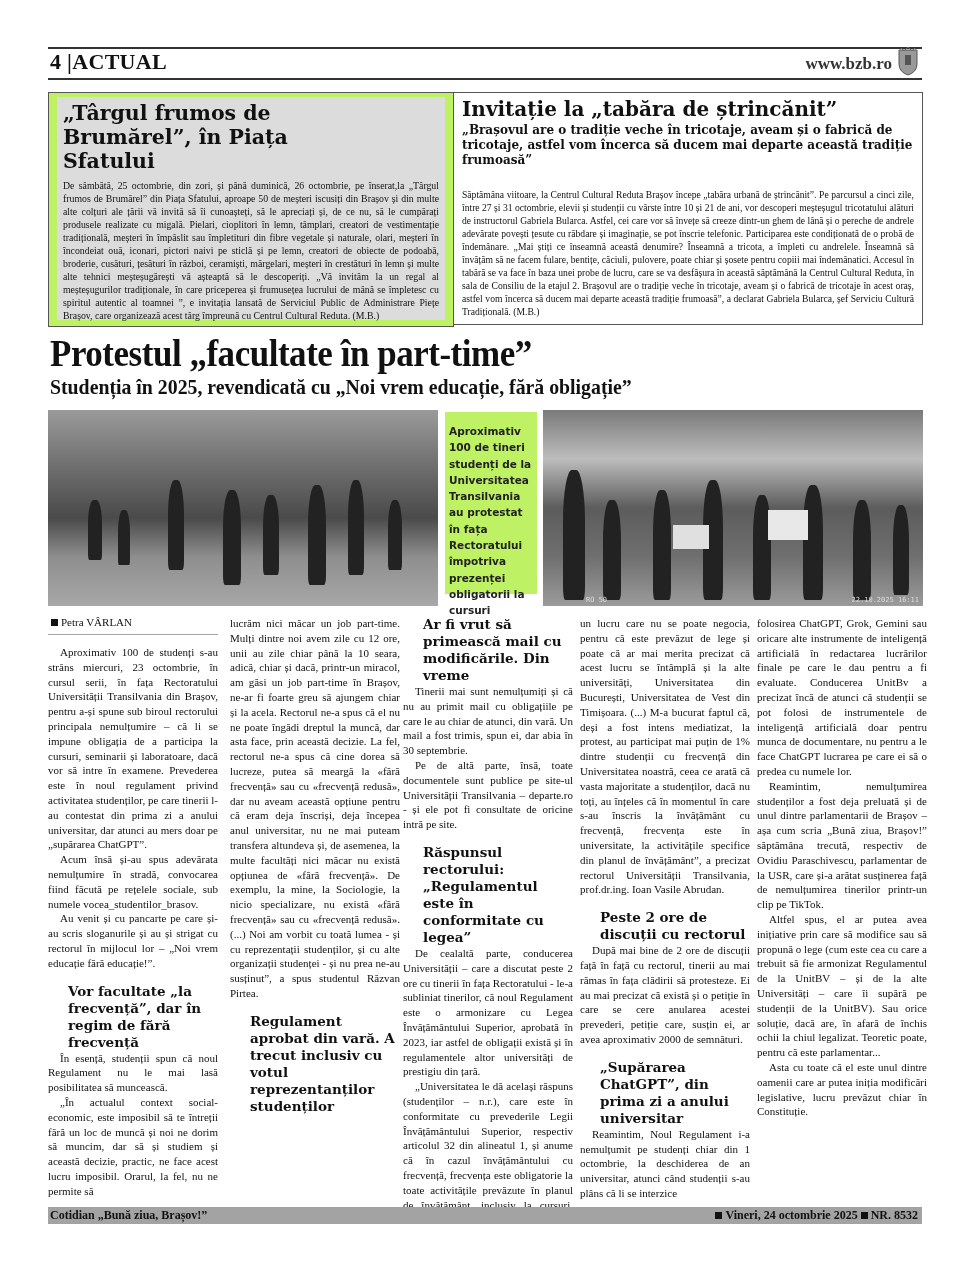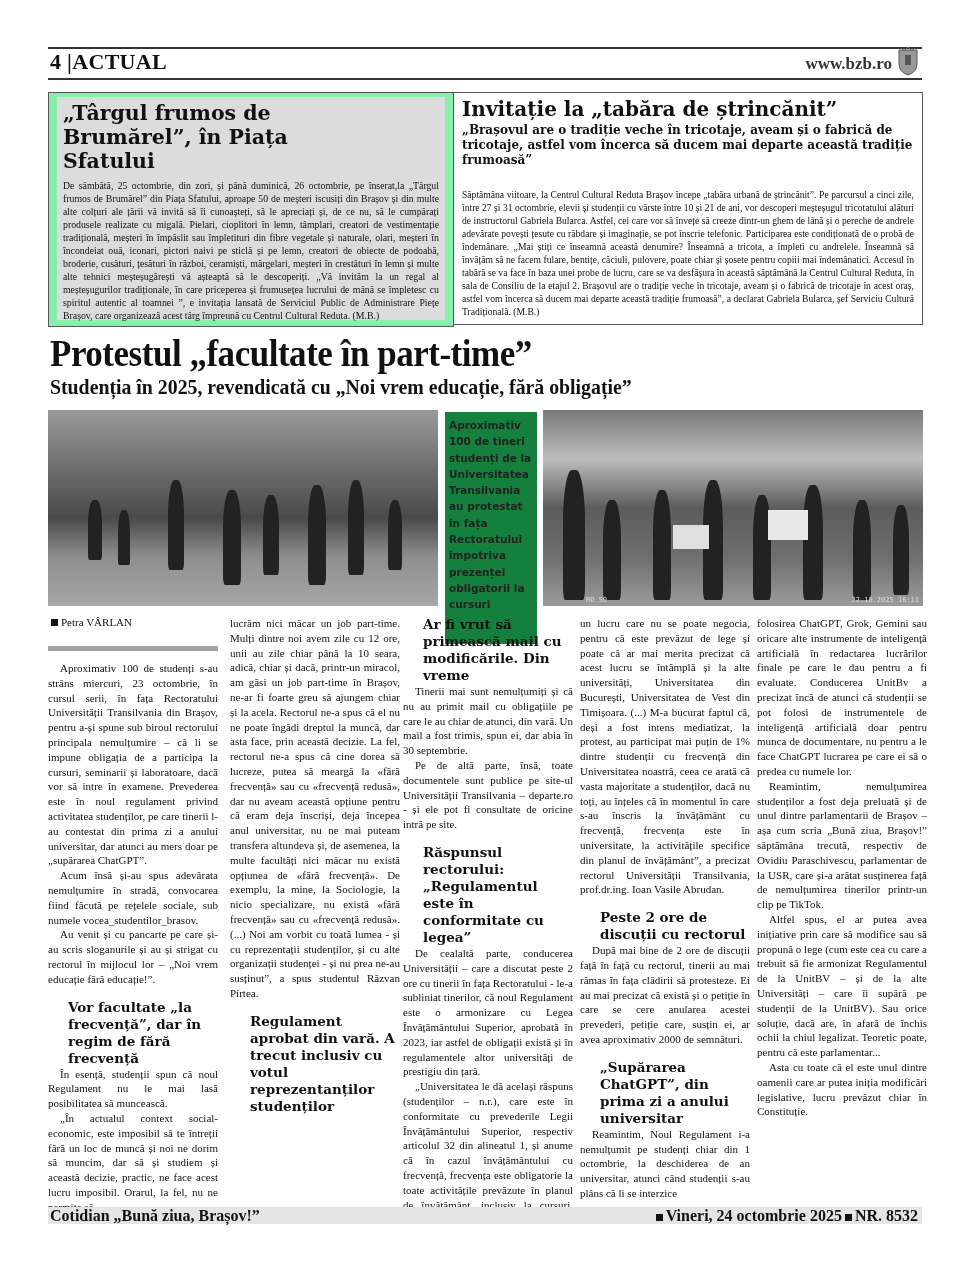"„Târgul frumos de Brumărel”, în" .box1 { background: #86efac -> #bef264 }
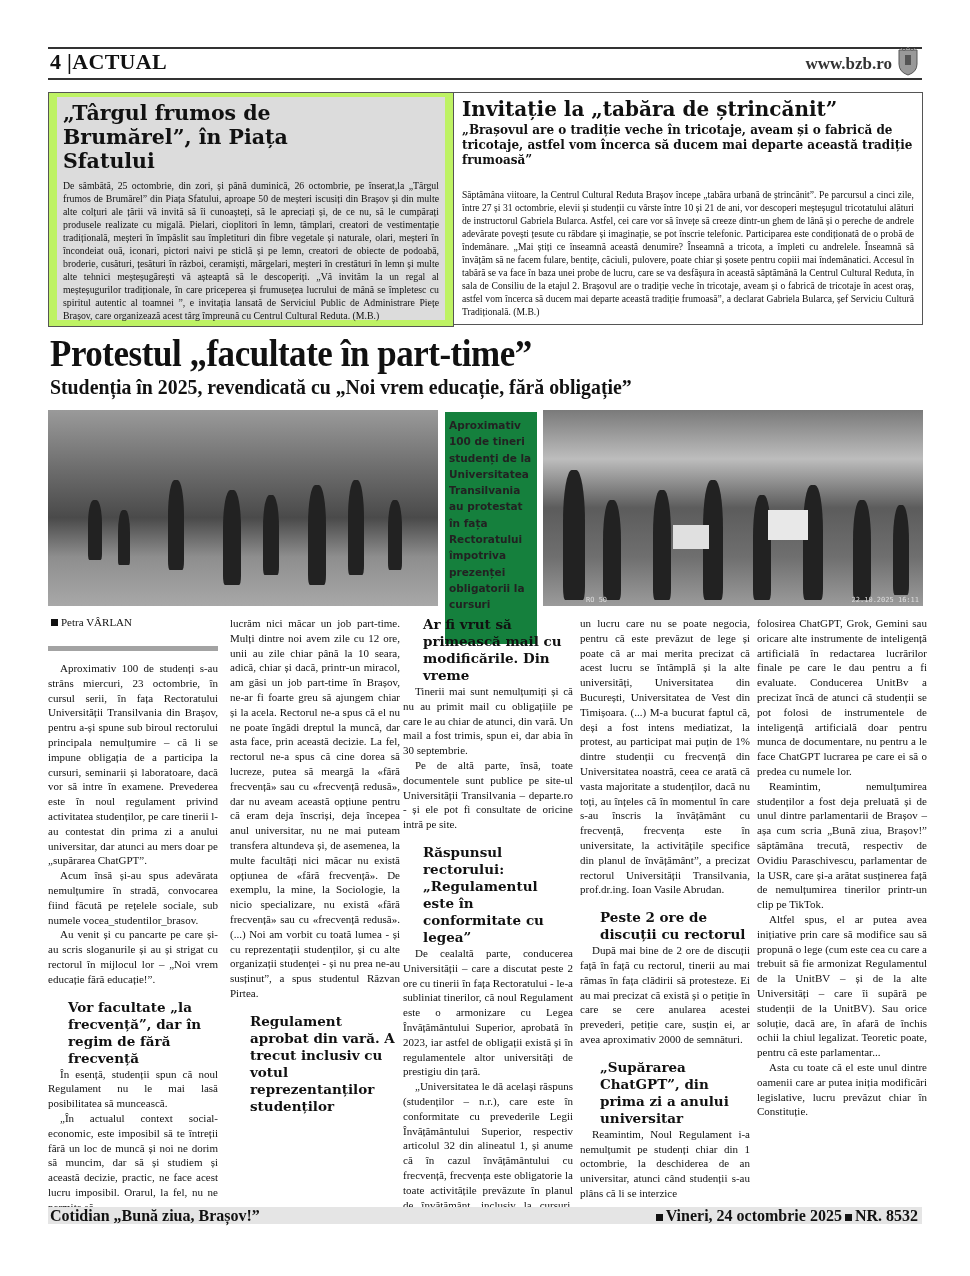"Aproximativ 100 de tineri studenți" .caption { background: #15803d -> #bef264; height: 232px -> 182px; padding: 5px 4px -> 11px 4px }
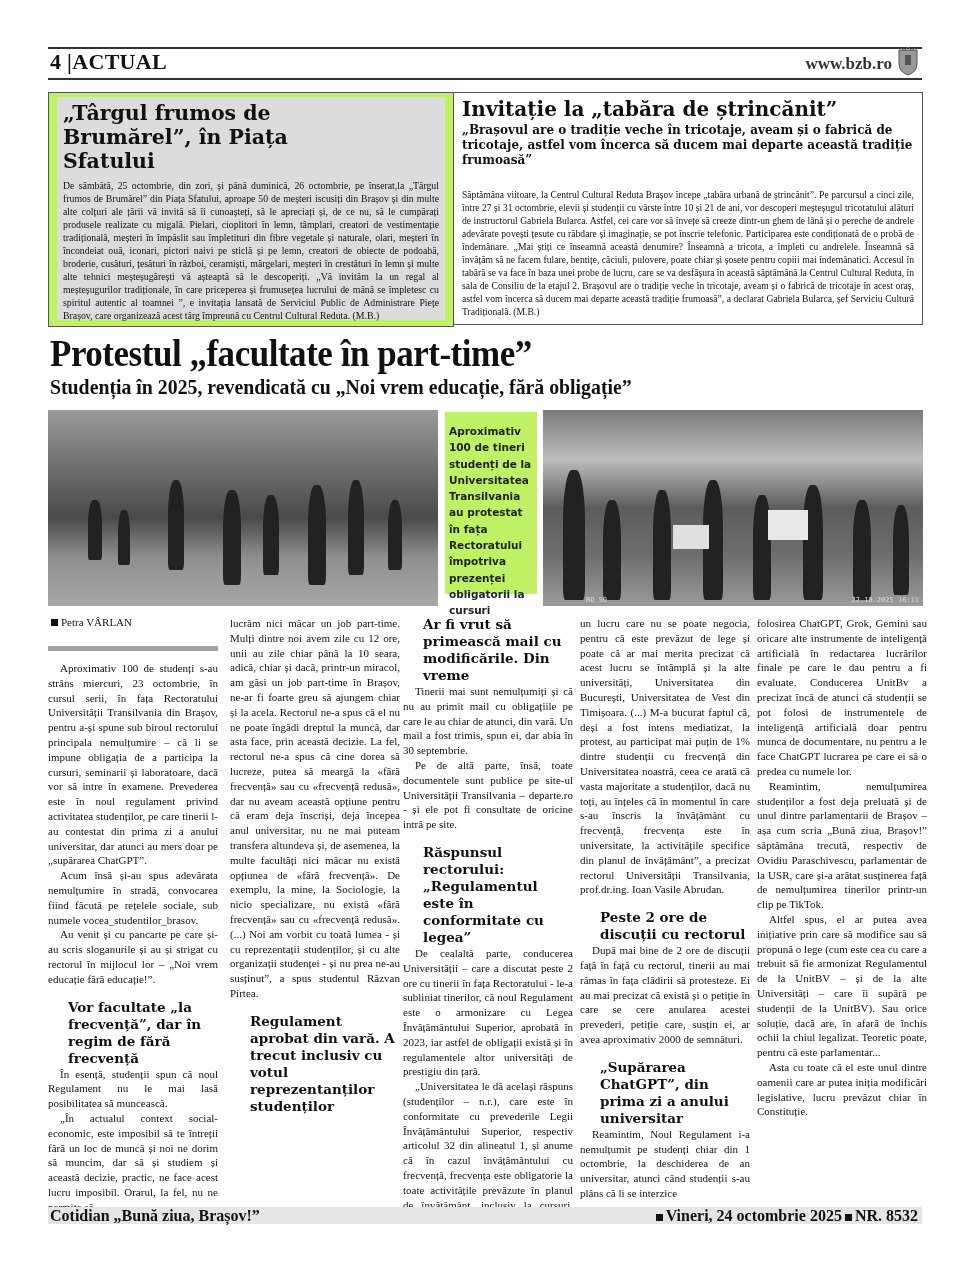"Petra VÂRLAN" .byline { border-bottom: 5px solid #a3a3a3 -> 1px solid #a3a3a3; padding-bottom: 18px -> 6px }
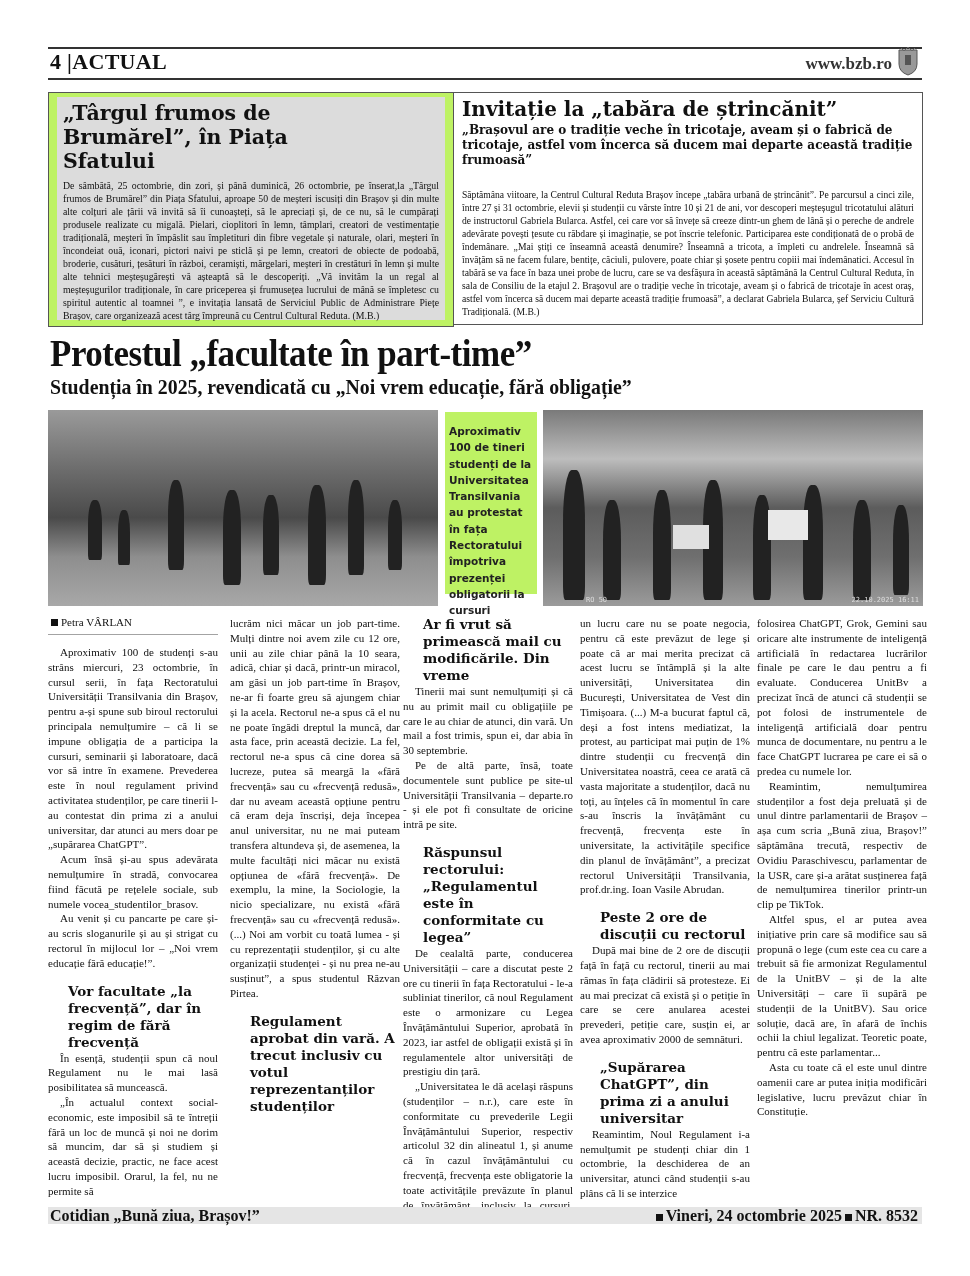"Cotidian „Bună ziua, Brașov!”" .footer { background: #e5e5e5 -> #a3a3a3; font-size: 16px -> 12px }
